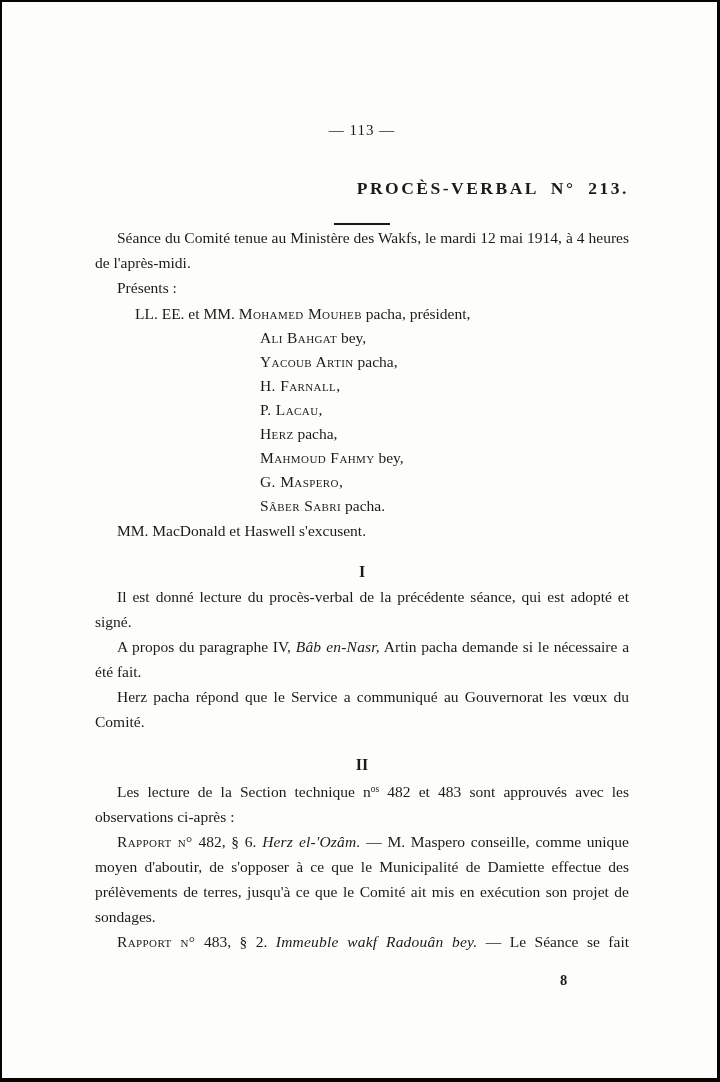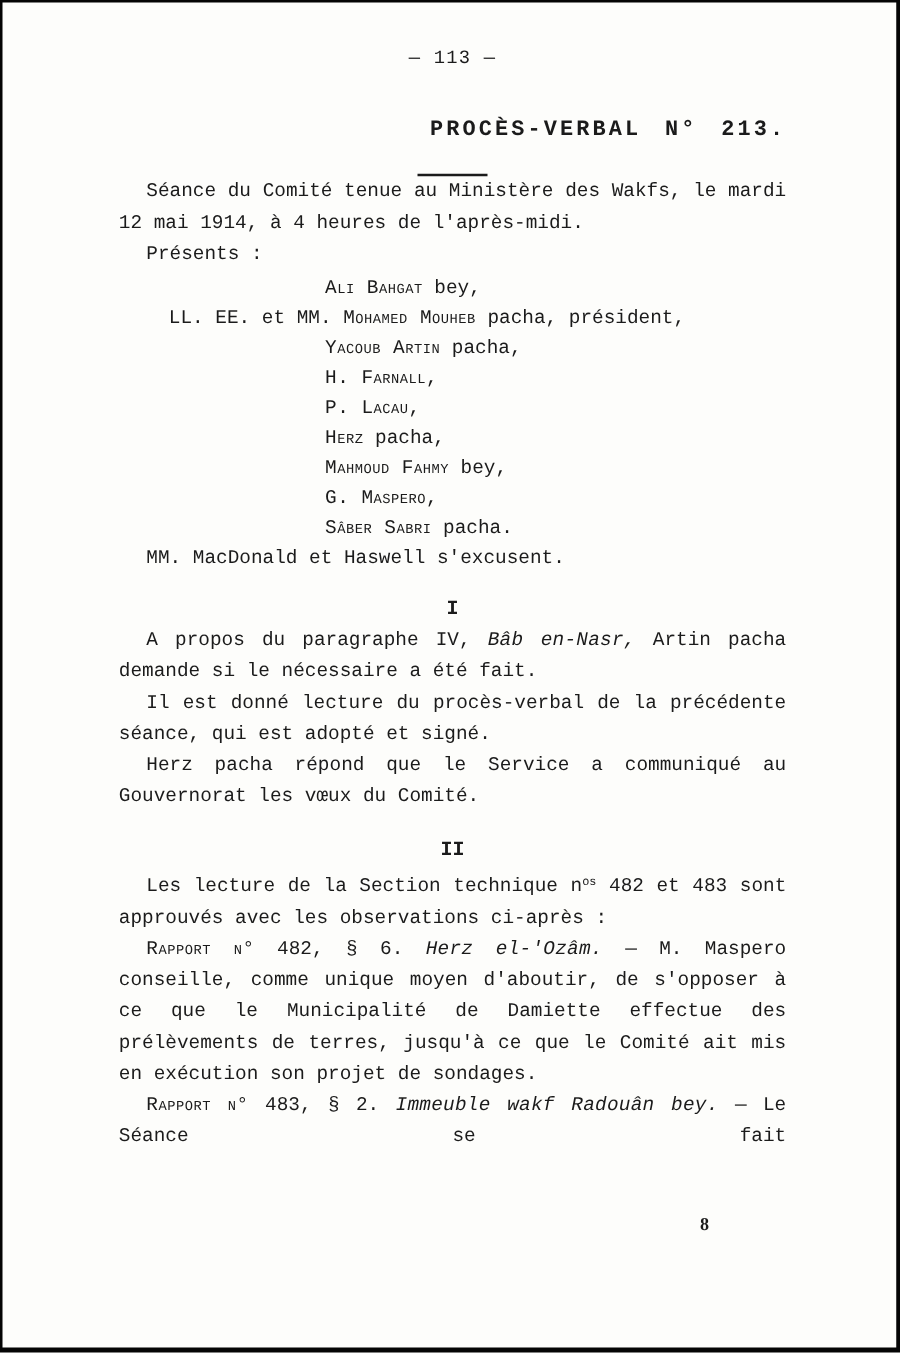"— 113 —" .content { font-family: Liberation Mono, monospace -> none; padding-top: 32px -> 116px }
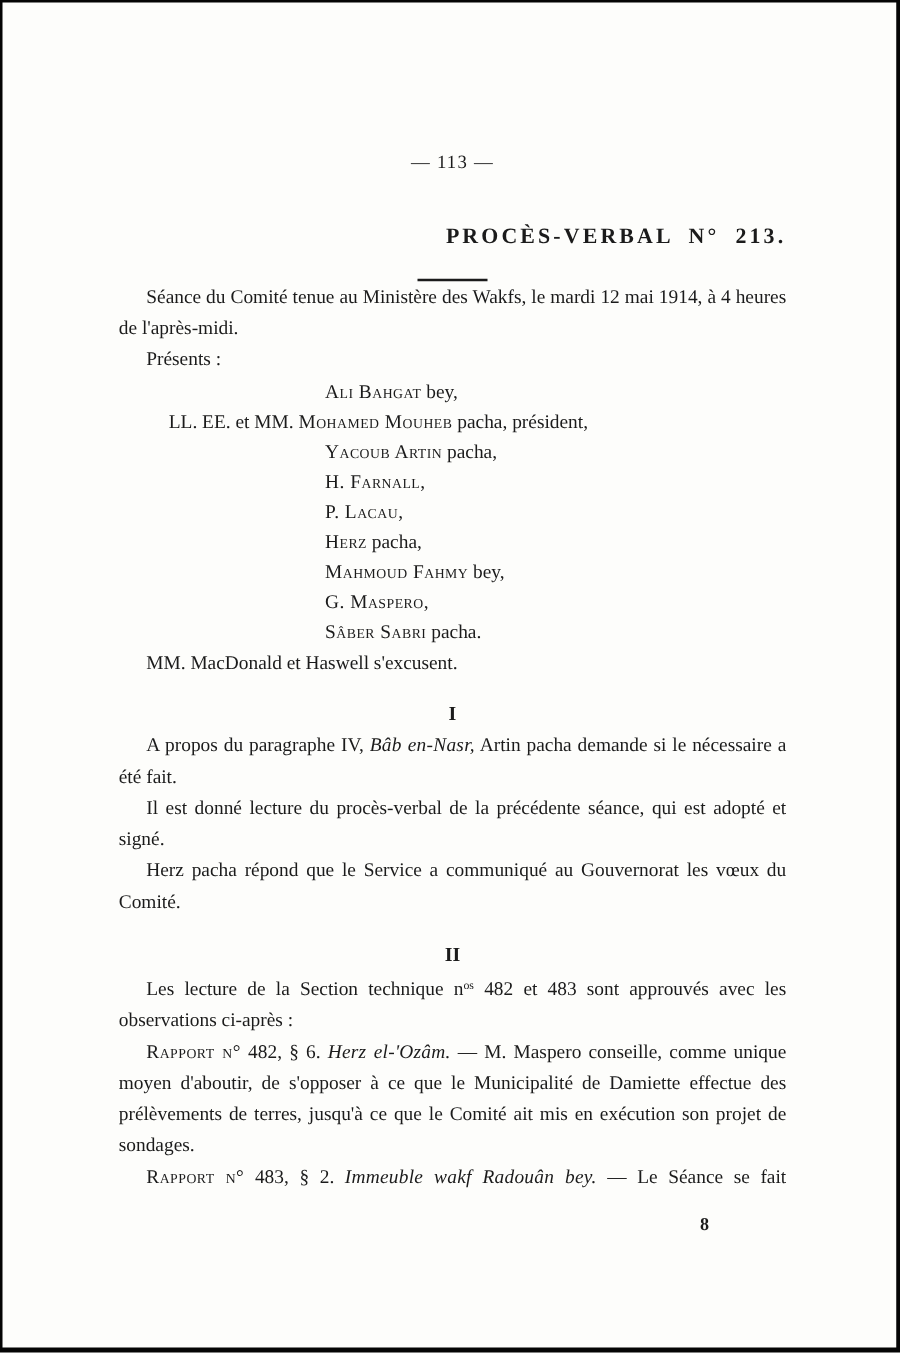"Ali Bahgat bey," div.att-row { order: before "LL. EE. et MM. Mohamed" -> after "LL. EE. et MM. Mohamed" }
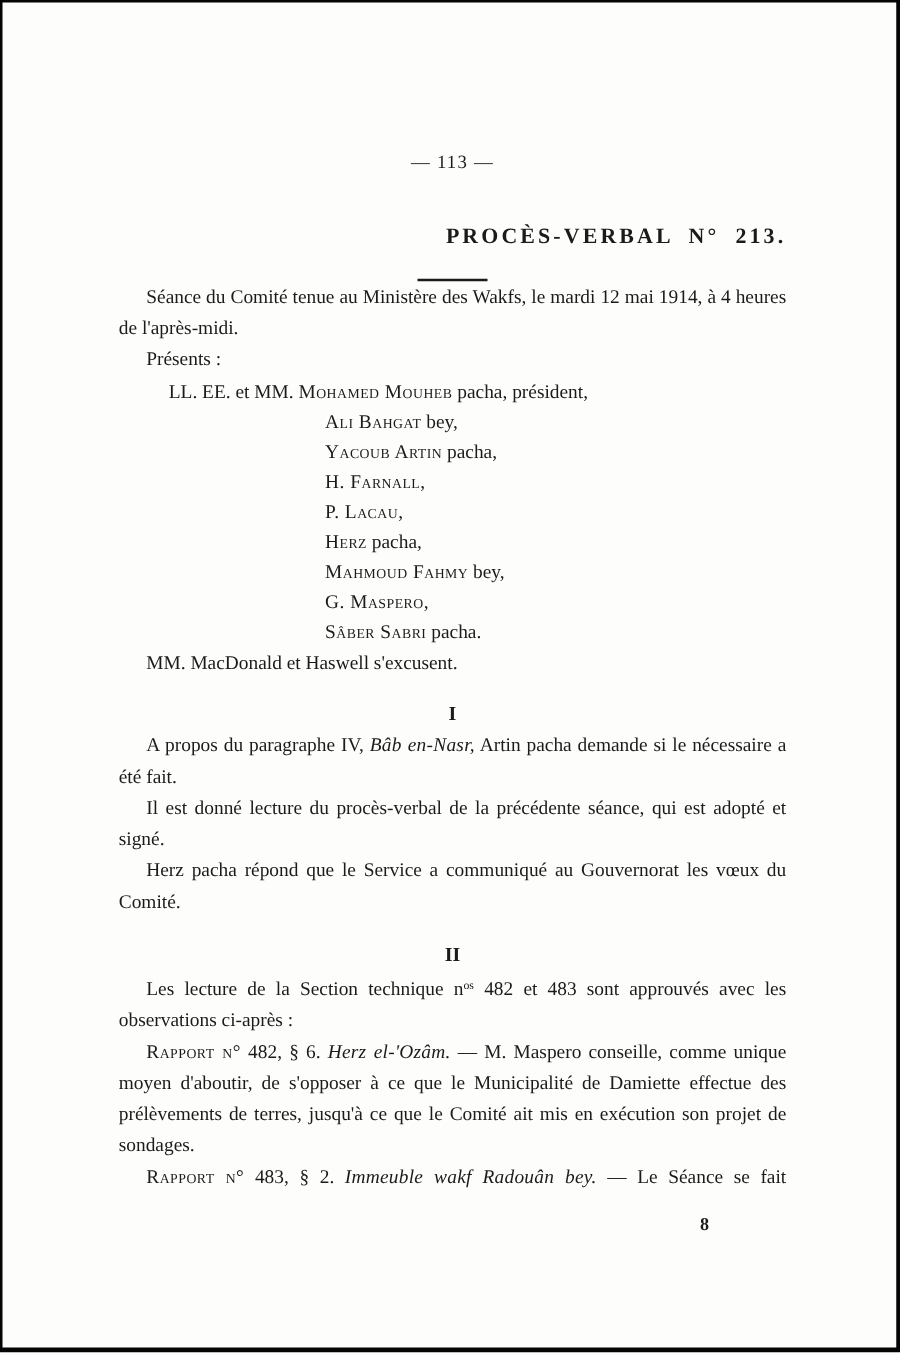"A propos du paragraphe IV," p.body { order: before "Il est donné lecture du" -> after "Il est donné lecture du" }
